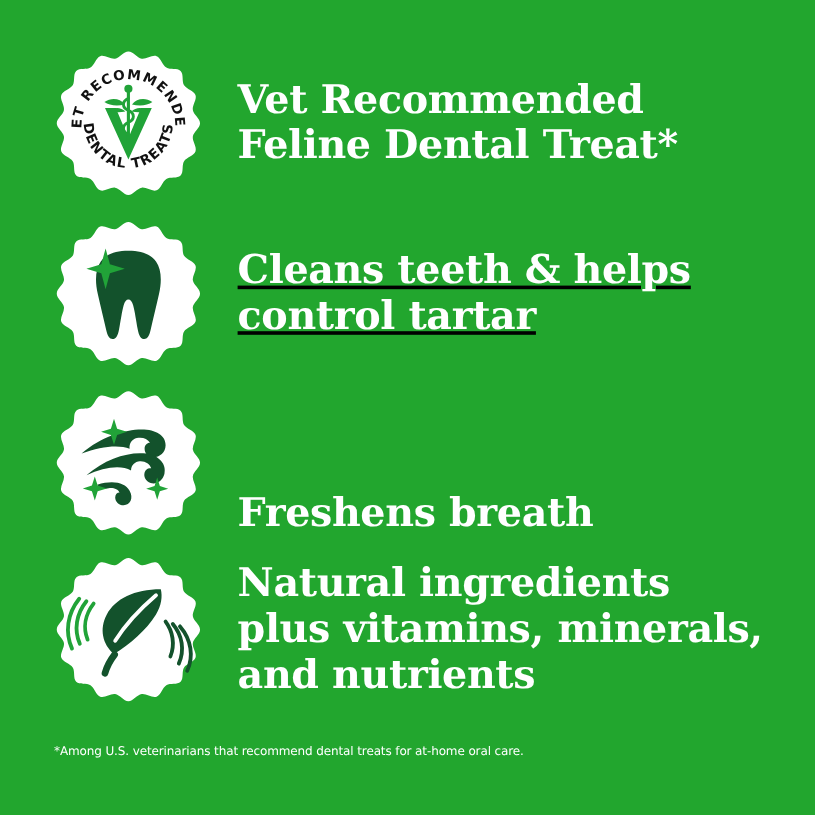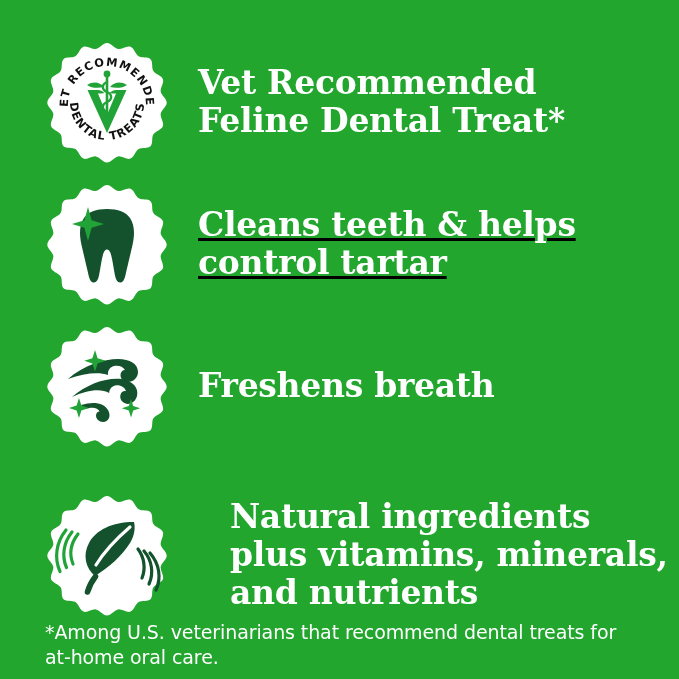"Freshens breath" #row-3 { align-items: none -> flex-end }
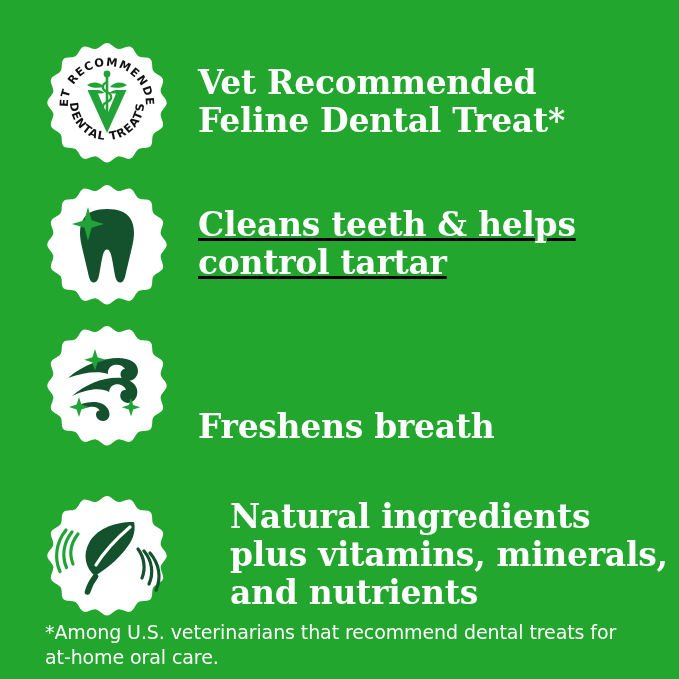"Natural ingredients" #row-4 { gap: 32px -> none; top: 491px -> 460px }
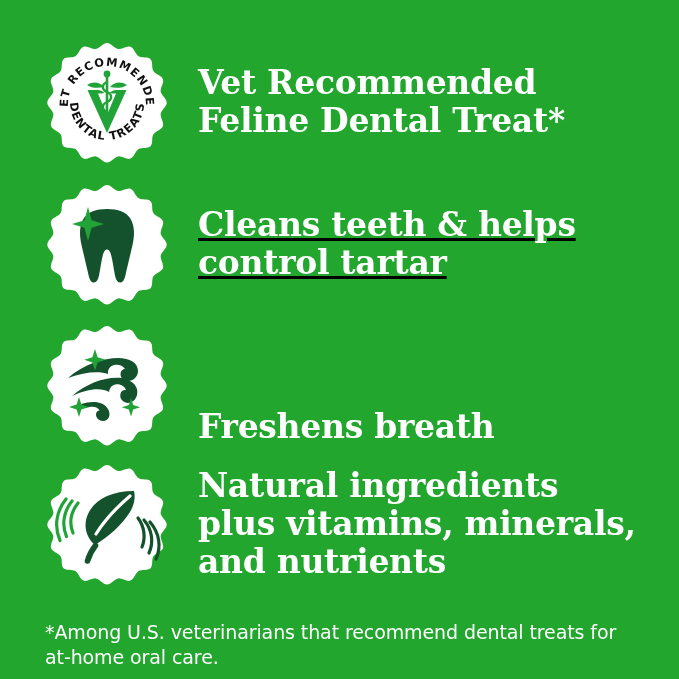"*Among U.S. veterinarians that recommend" .footnote { font-size: 19px -> 10px }
